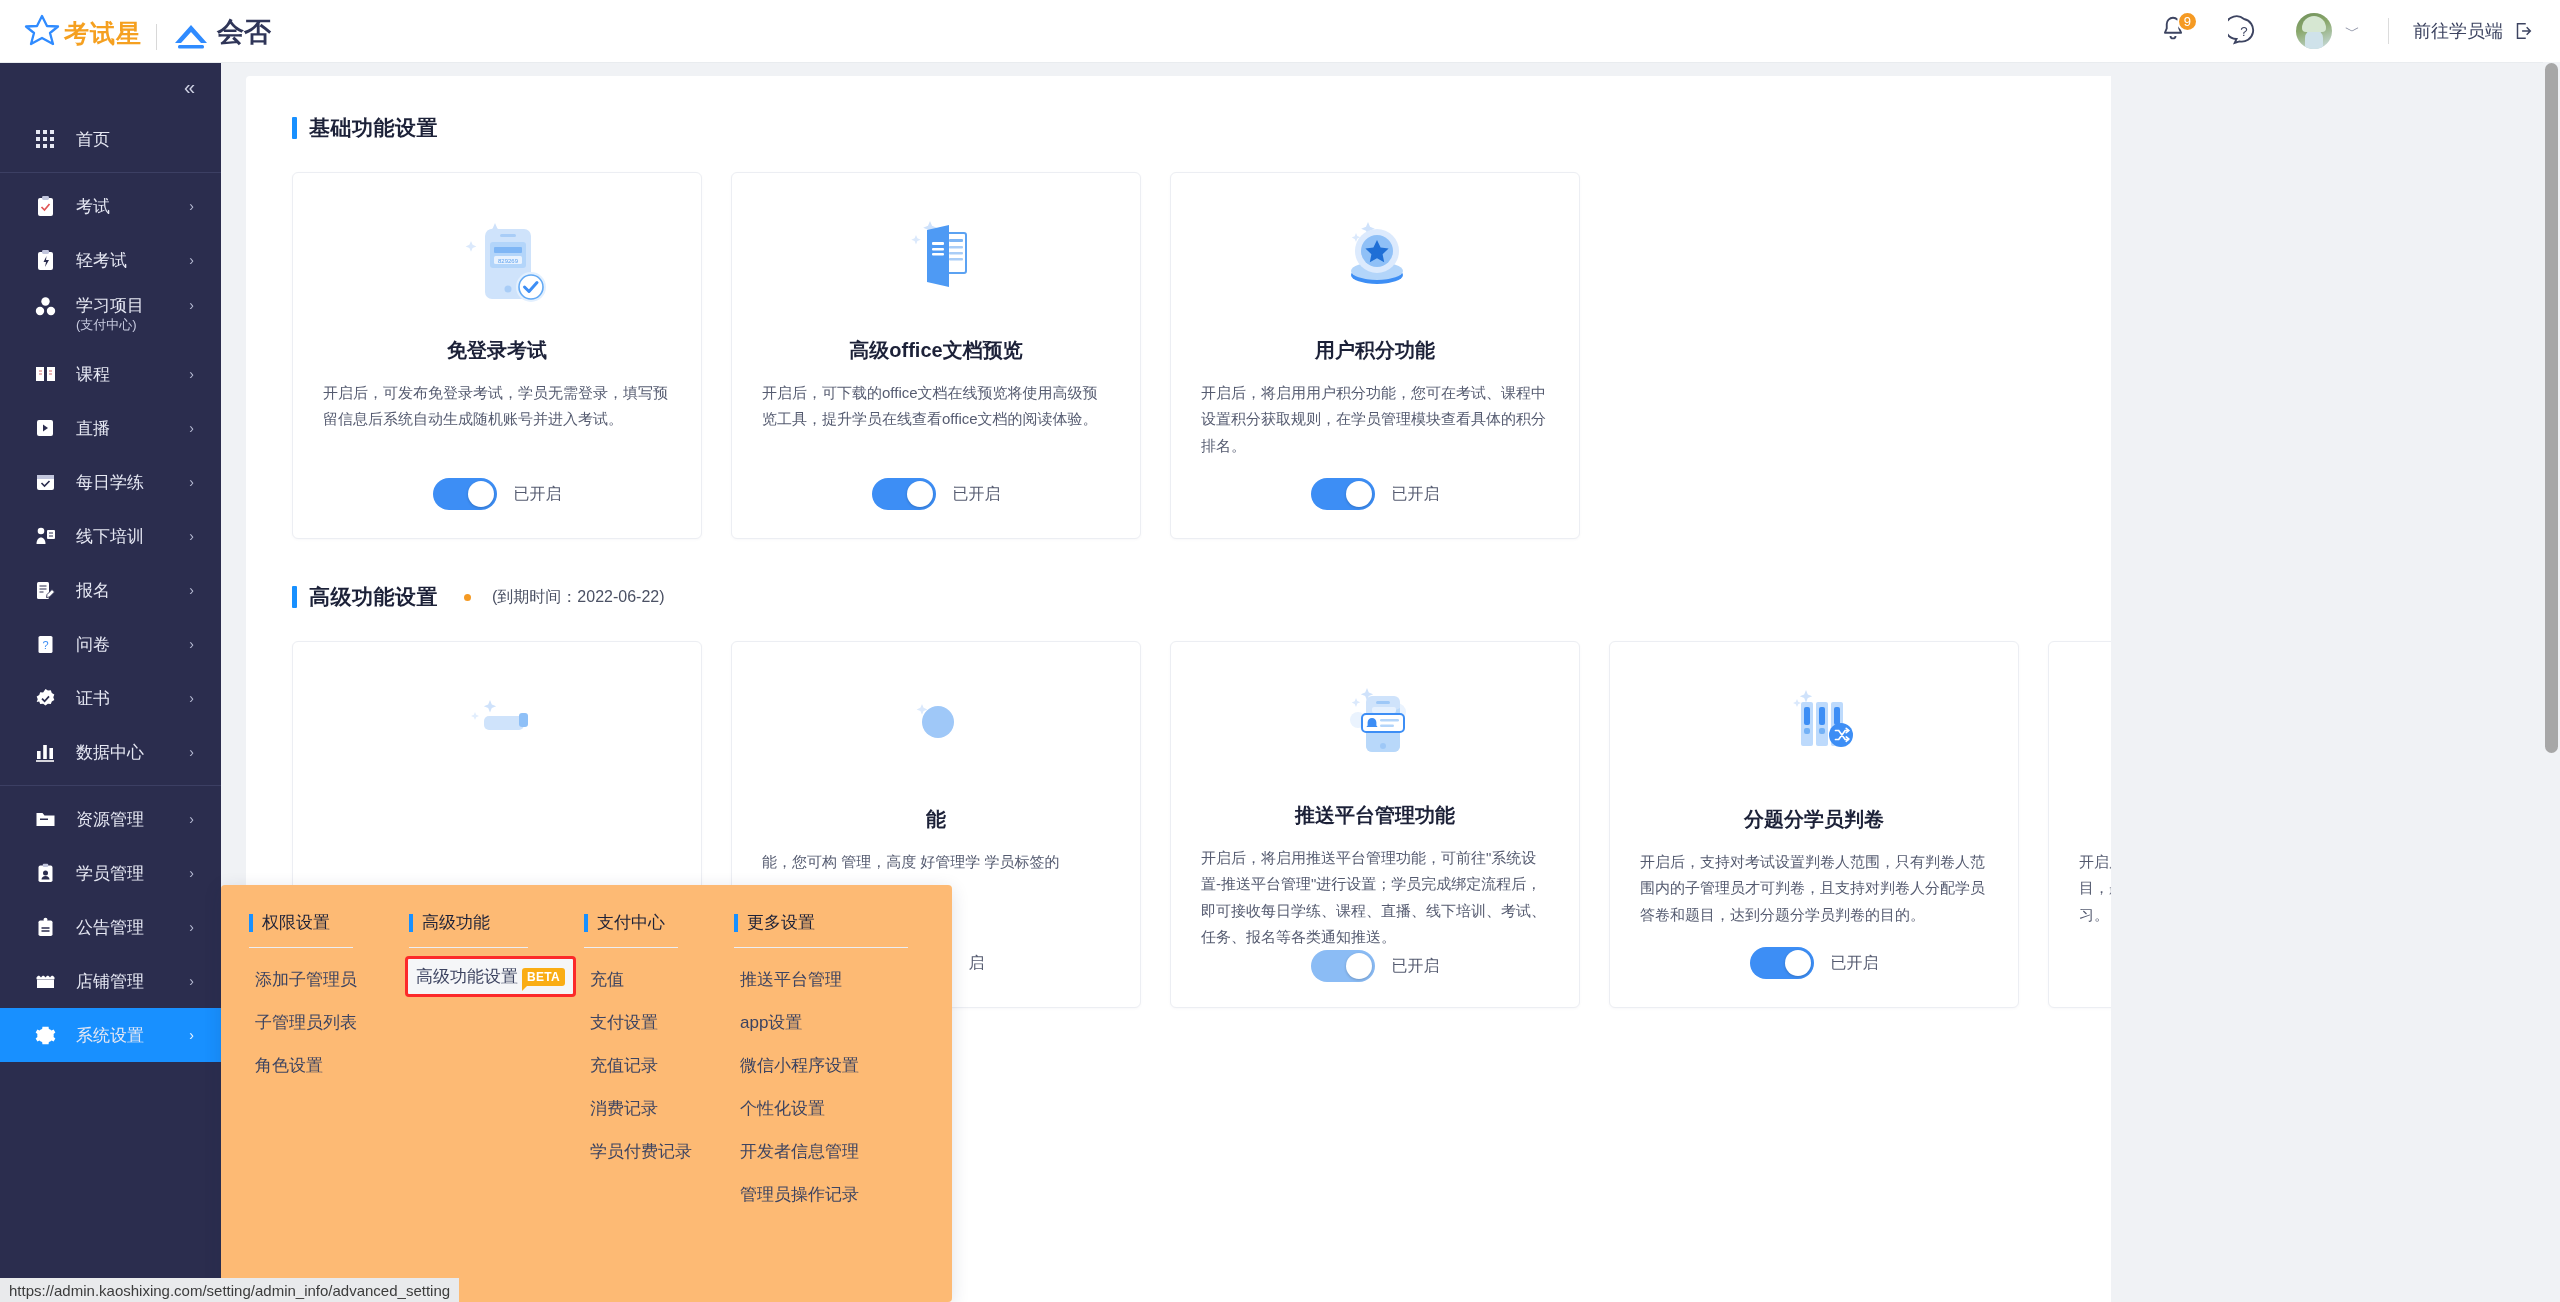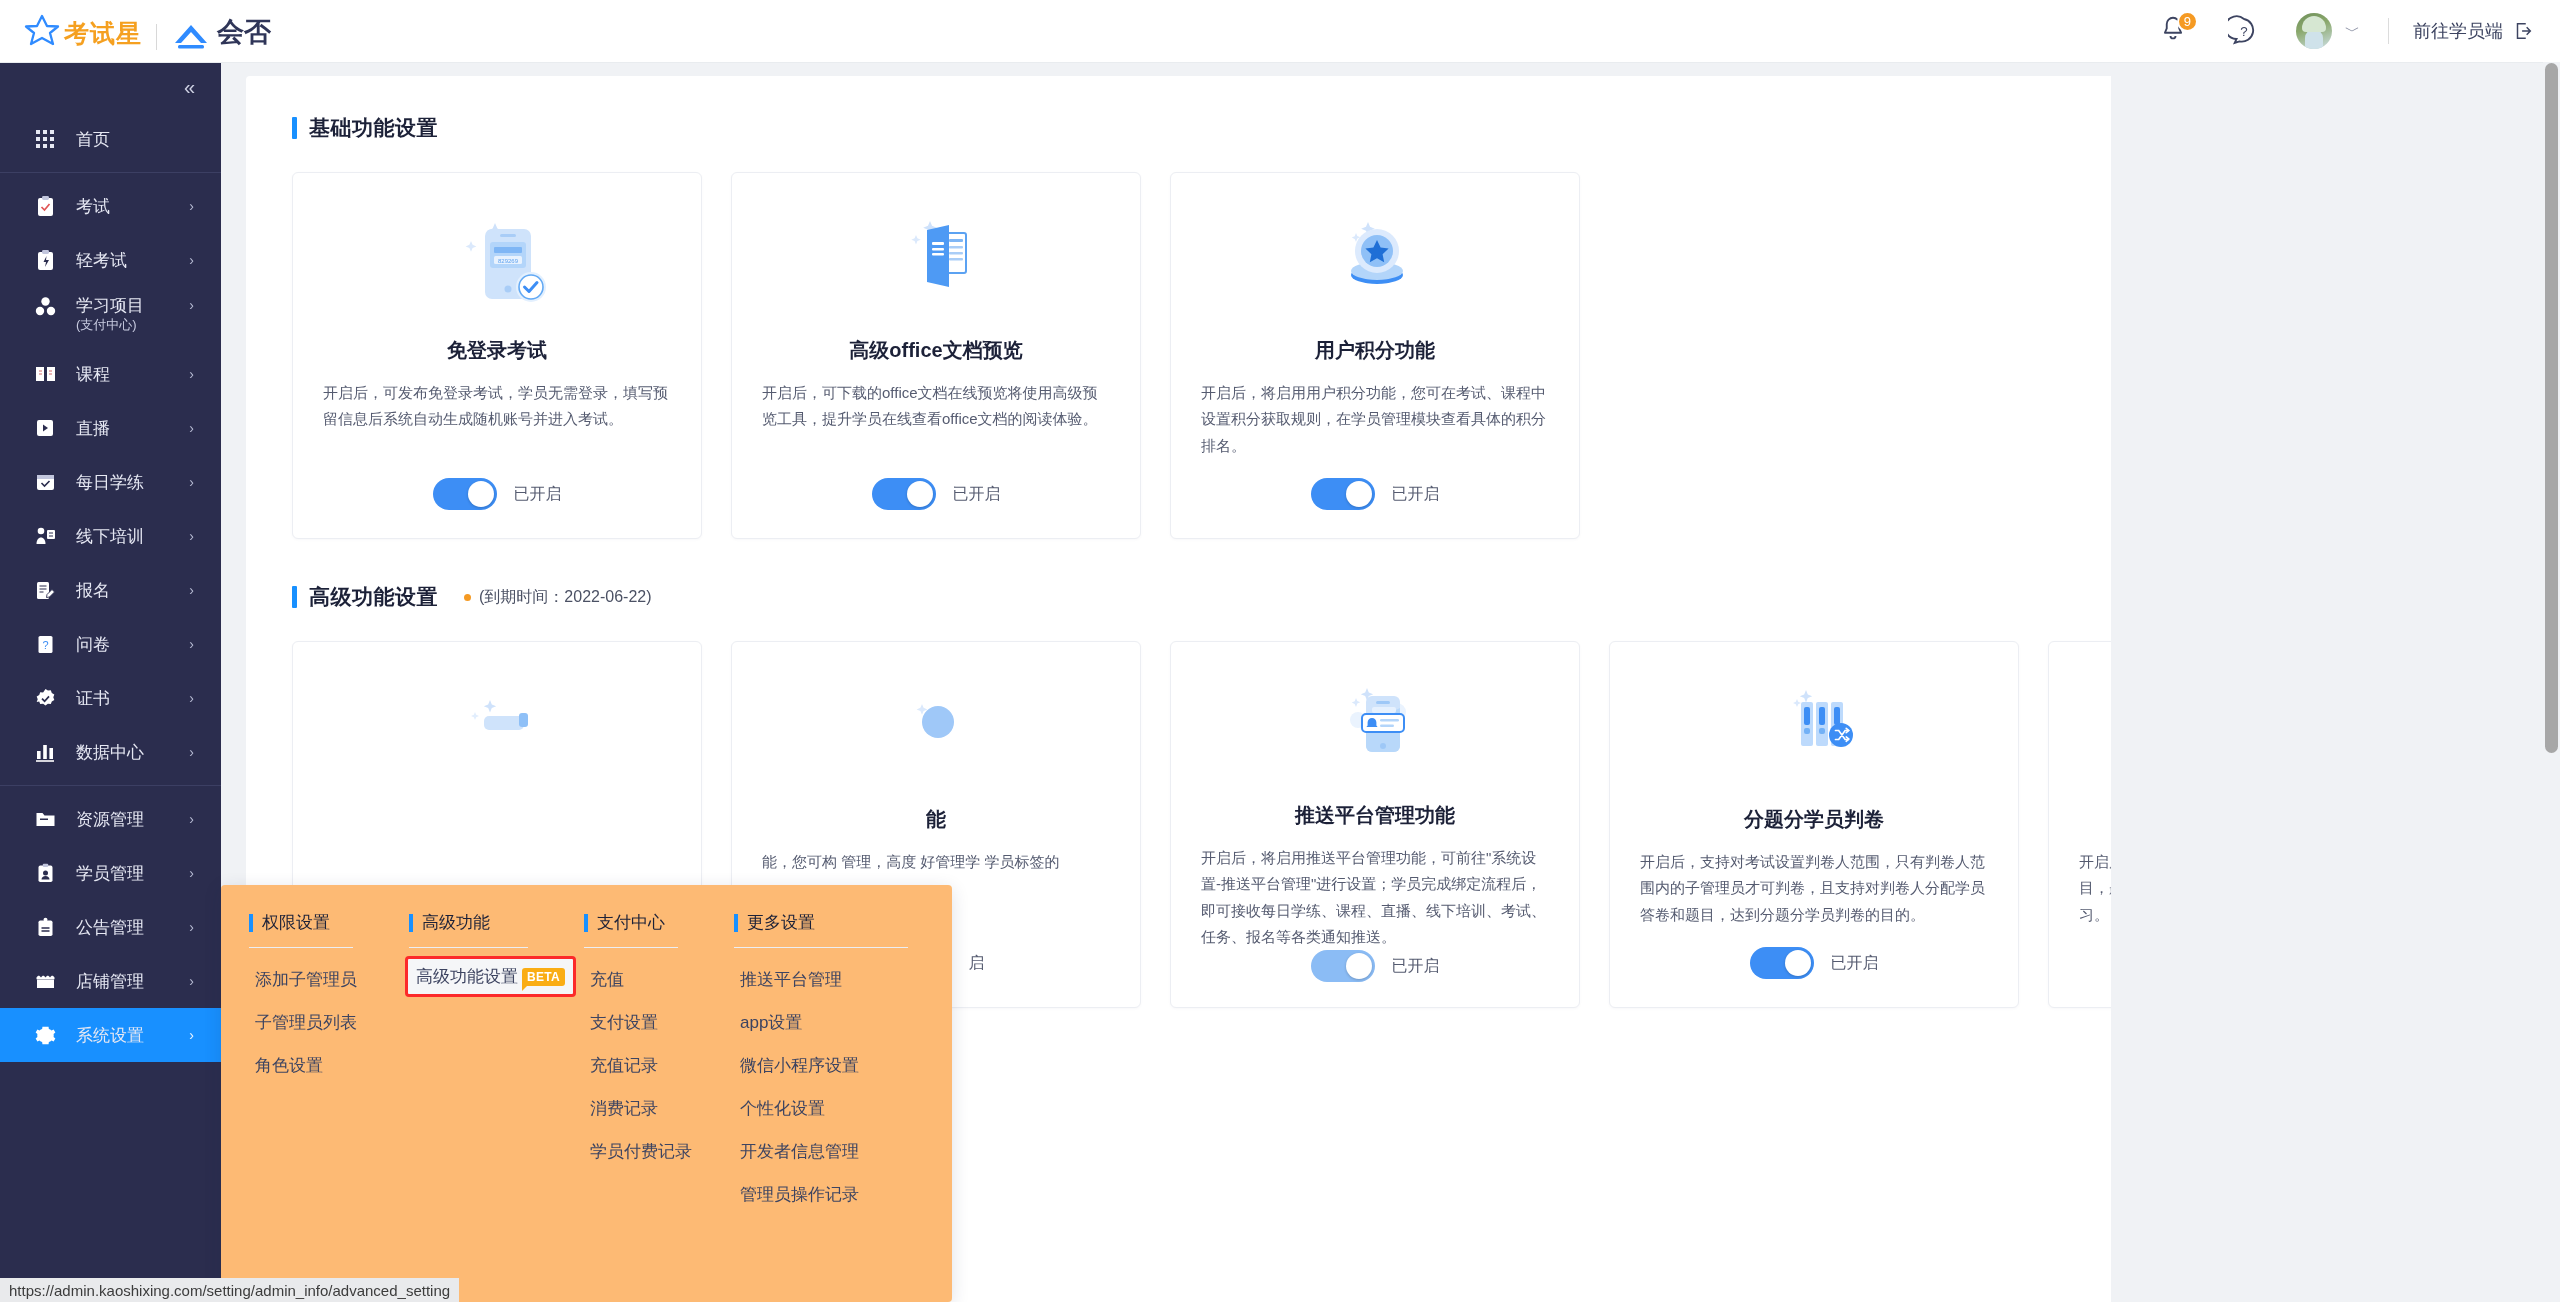"(到期时间：2022-06-22)" .sec-note { margin-left: 8px -> 21px }
